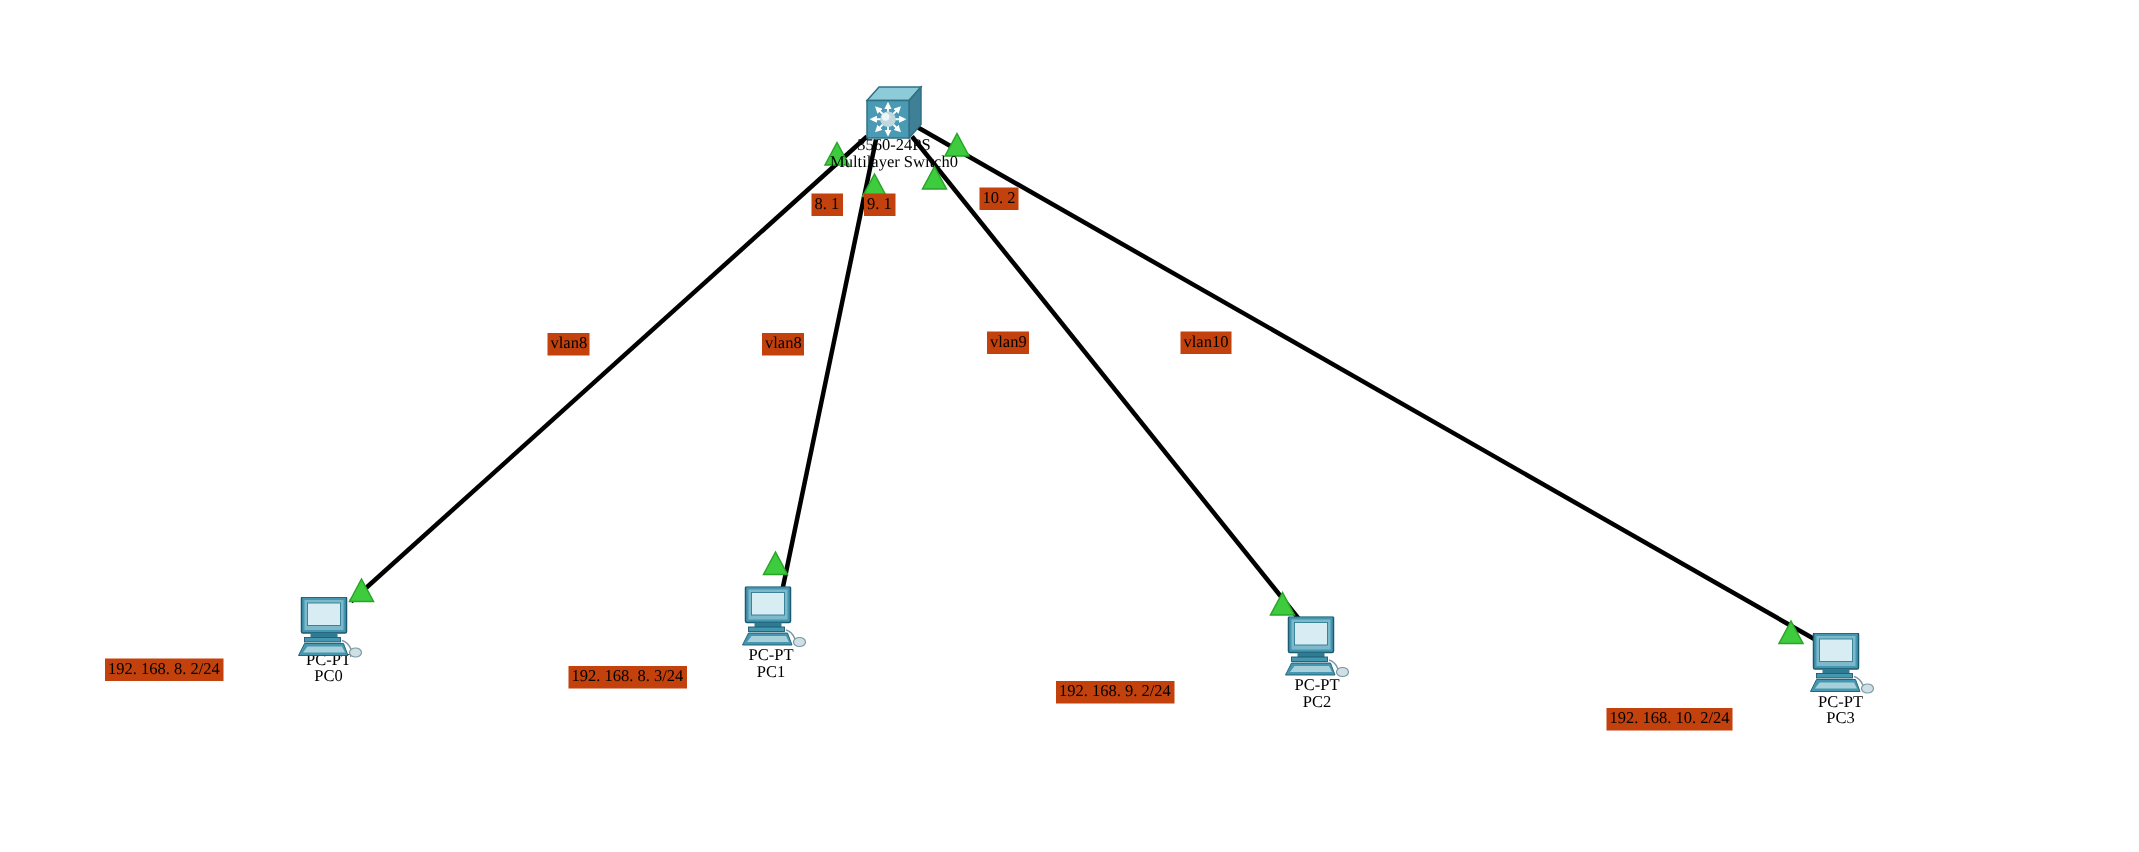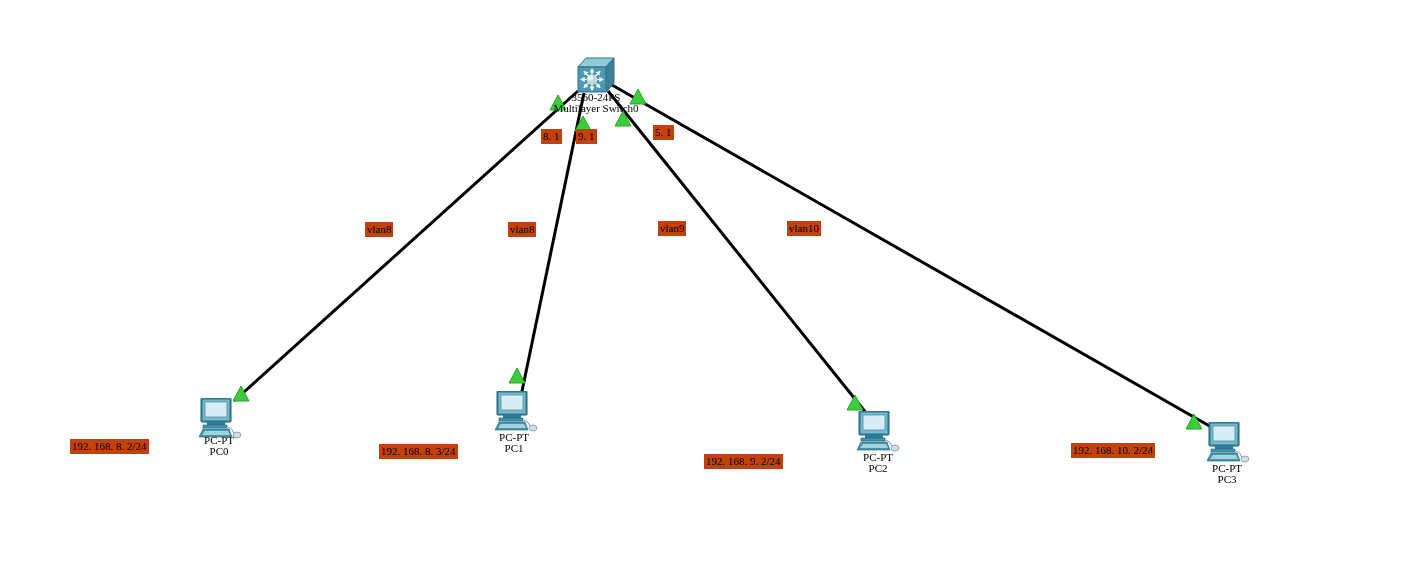"5. 1" div.note { text: 5. 1 -> 10. 2 }
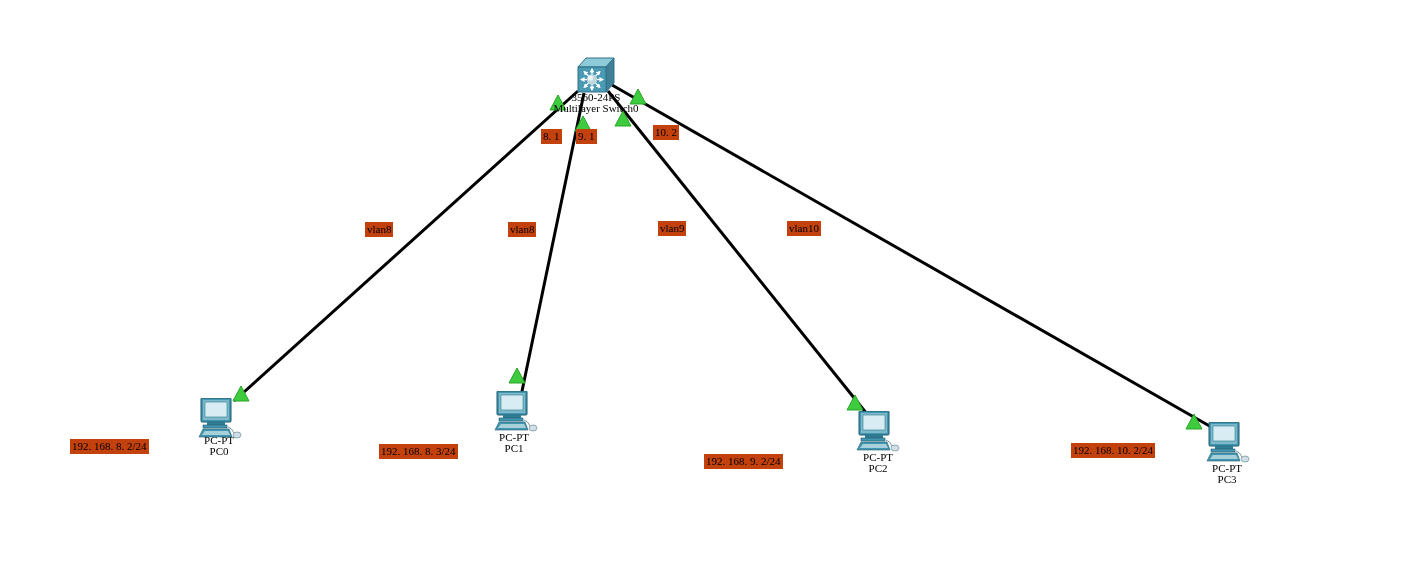"192. 168. 10. 2/24" div.note { top: 443px -> 472px }
